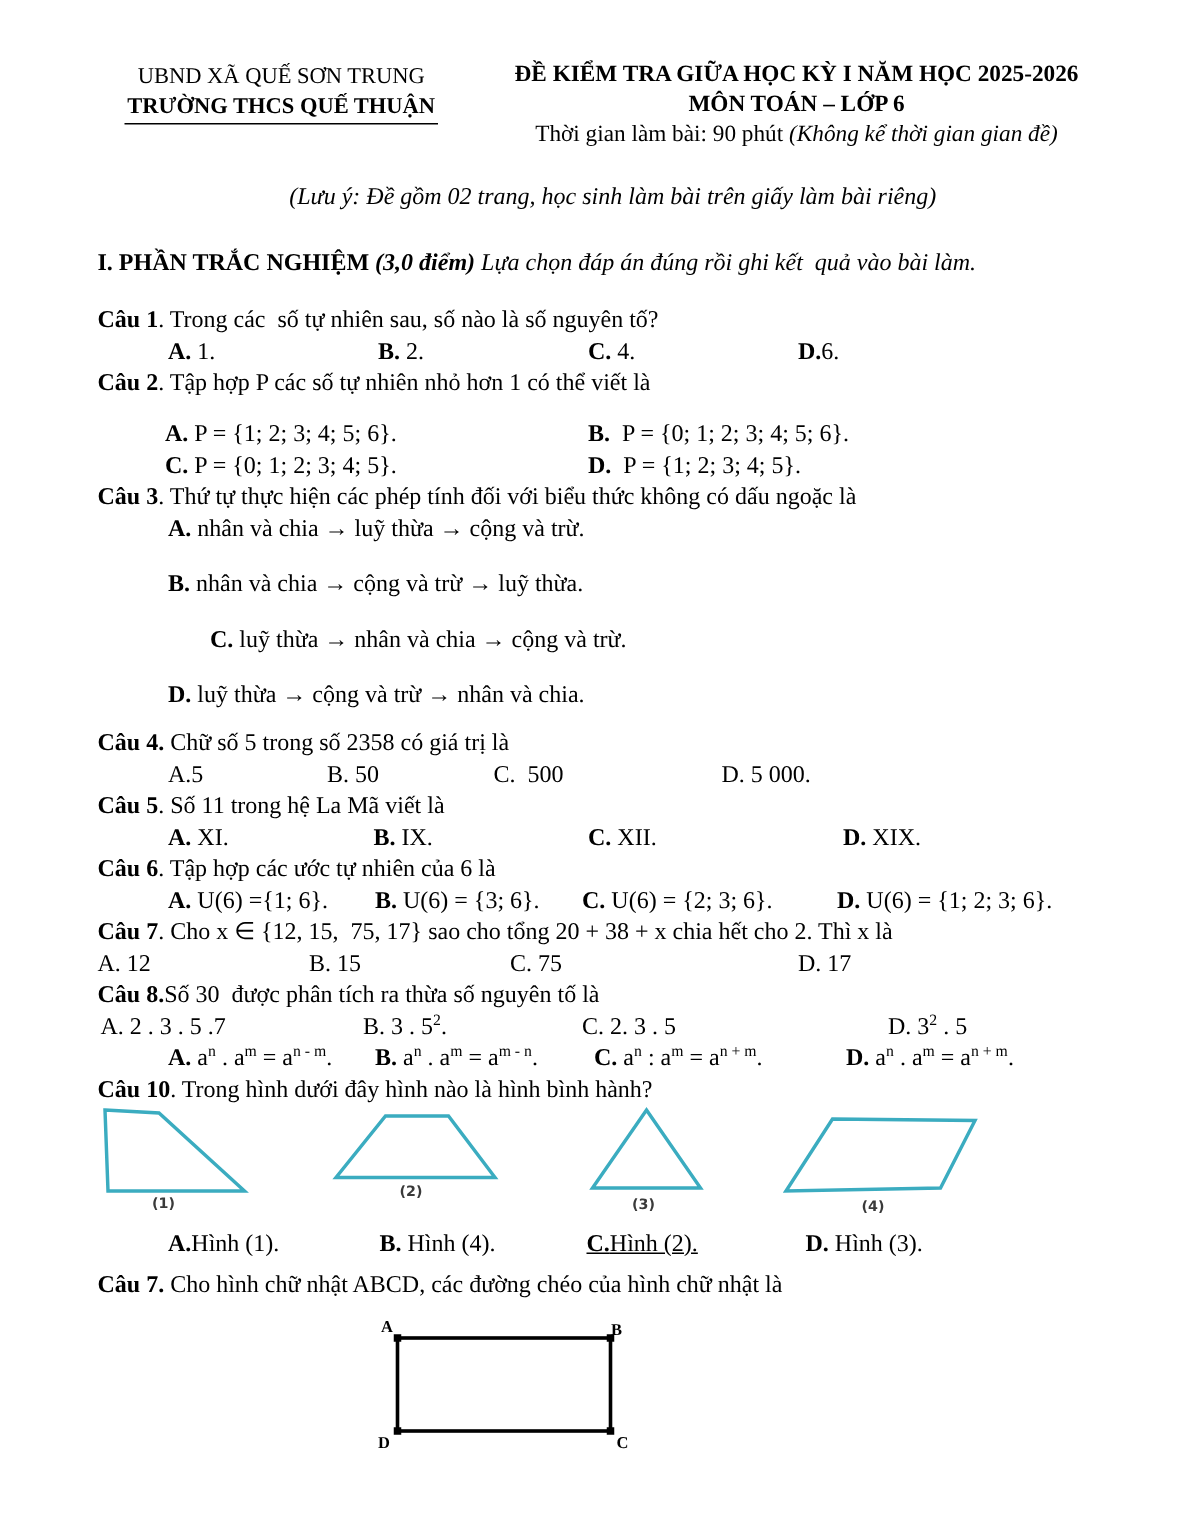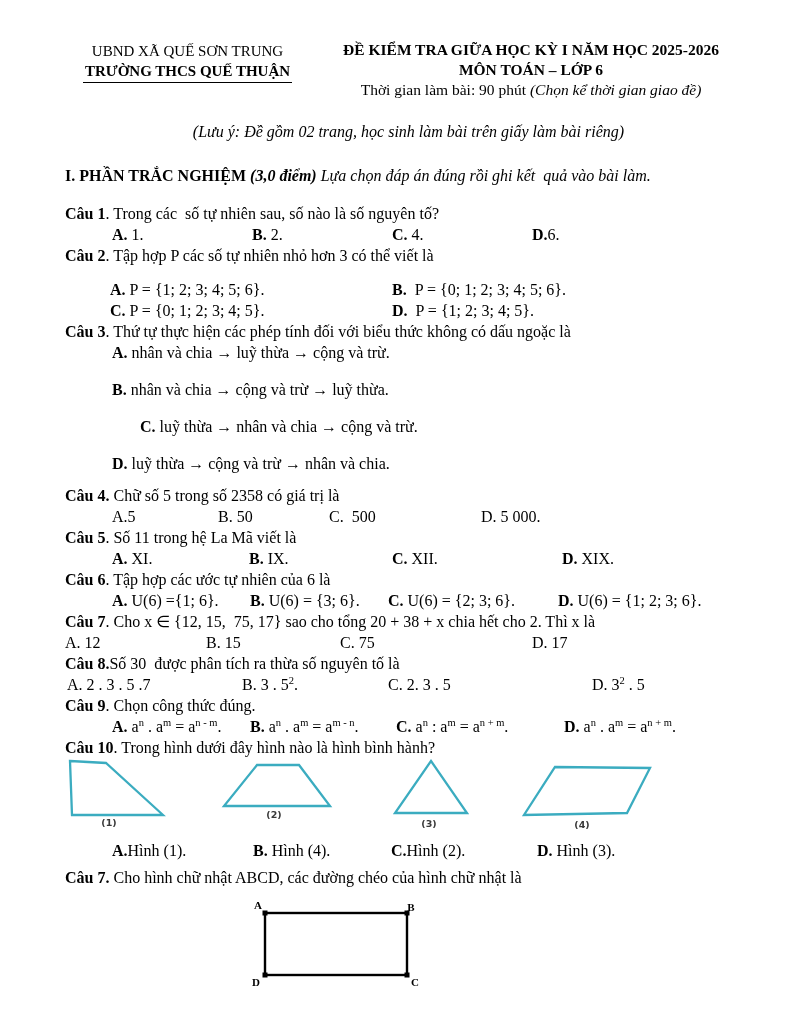"(Chọn kể thời gian giao" span.italic { text: Chọn kể thời gian giao -> Không kể thời gian gian }
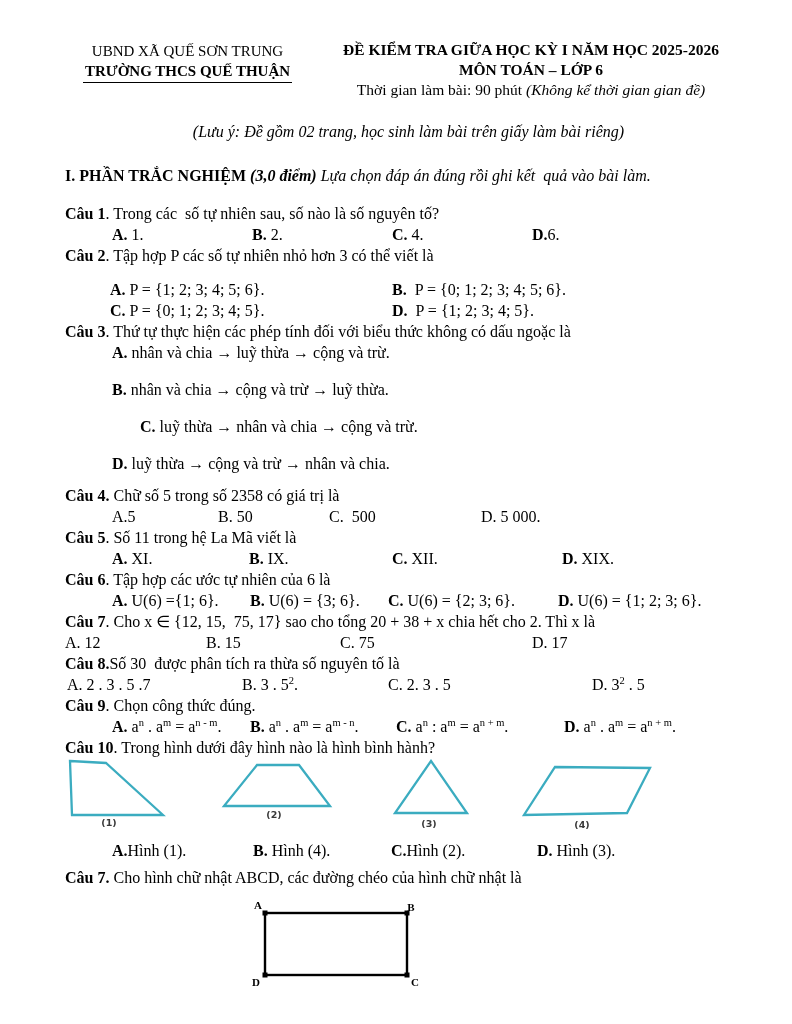". Tập hợp P các" span.q-text { text: 3 -> 1 }
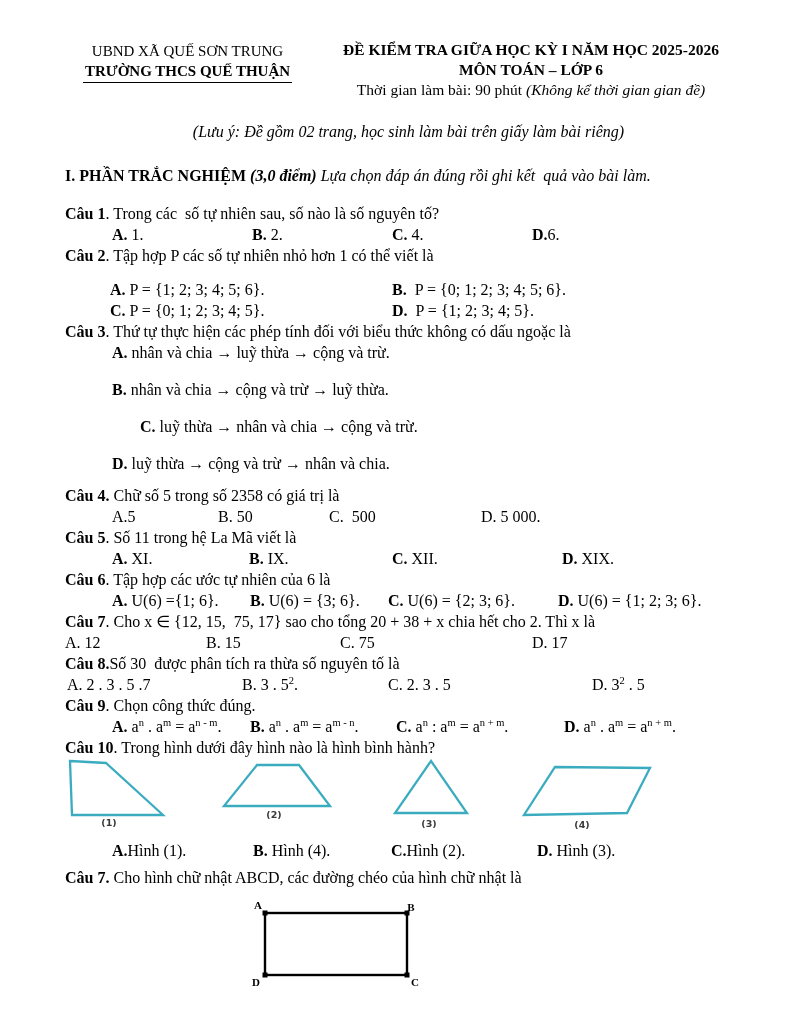"Câu 9. Chọn công thức" div.q-title { html: <div><span>Câu 9</span><span>. Chọn công thức đúng.</span></div> -> none }
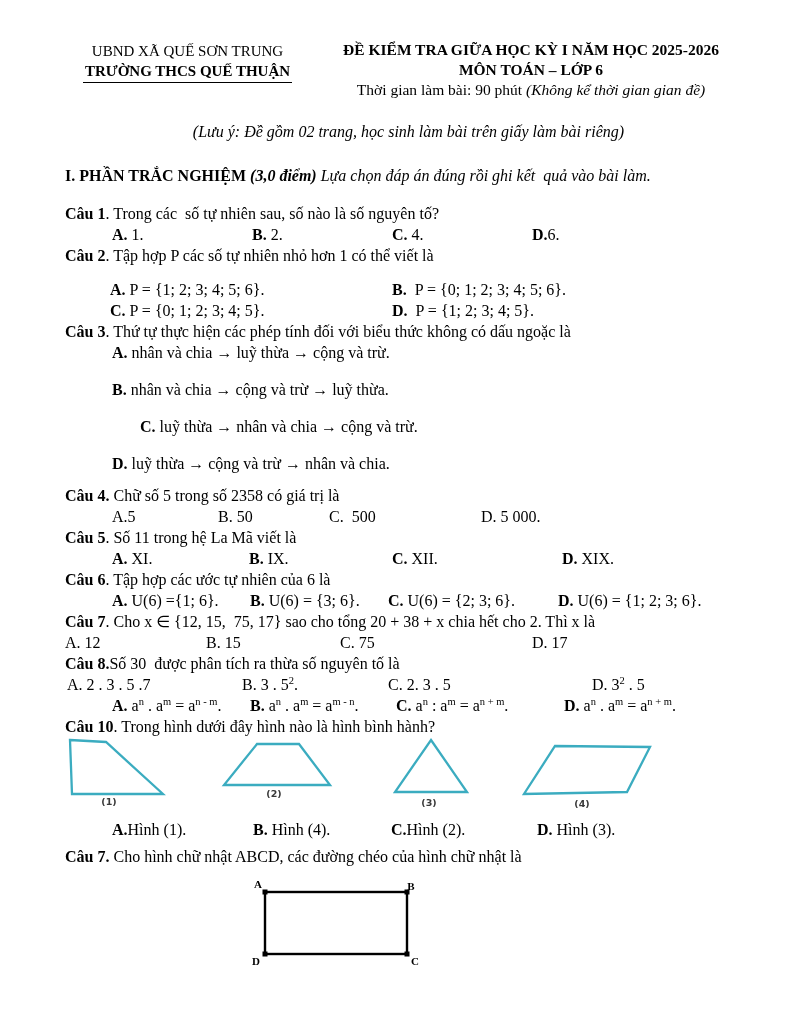"C.Hình (2)." span.opt { text-decoration: none -> underline }
